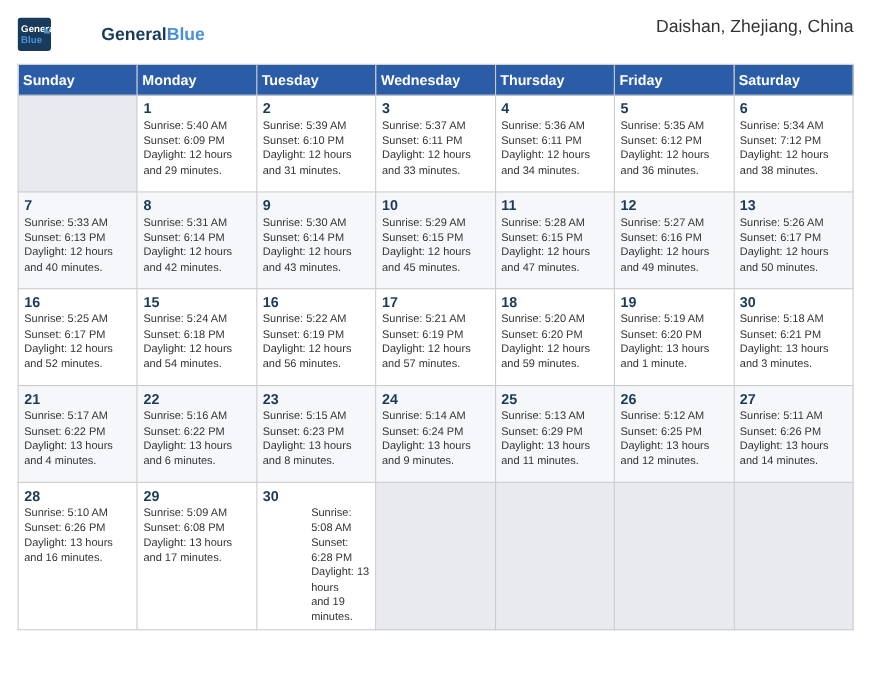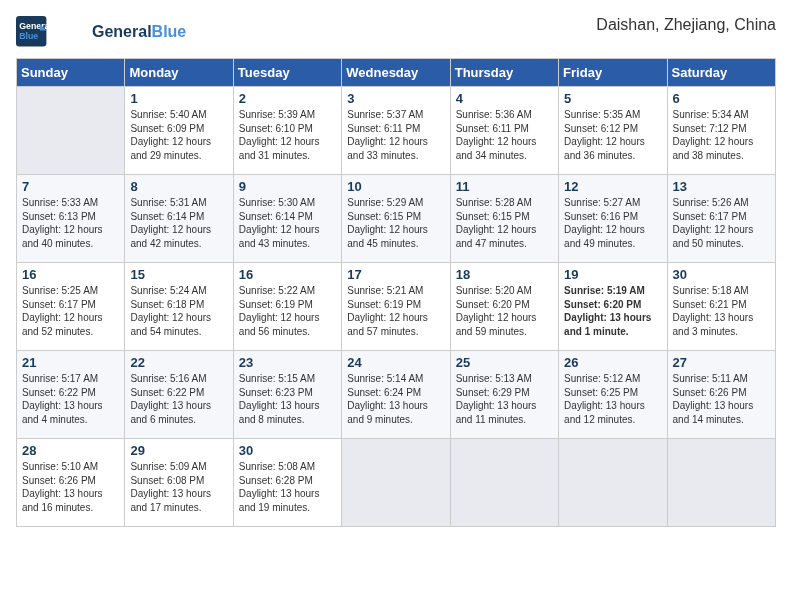"Sunrise: 5:19 AM" div.cell-info { font-weight: bold -> none }
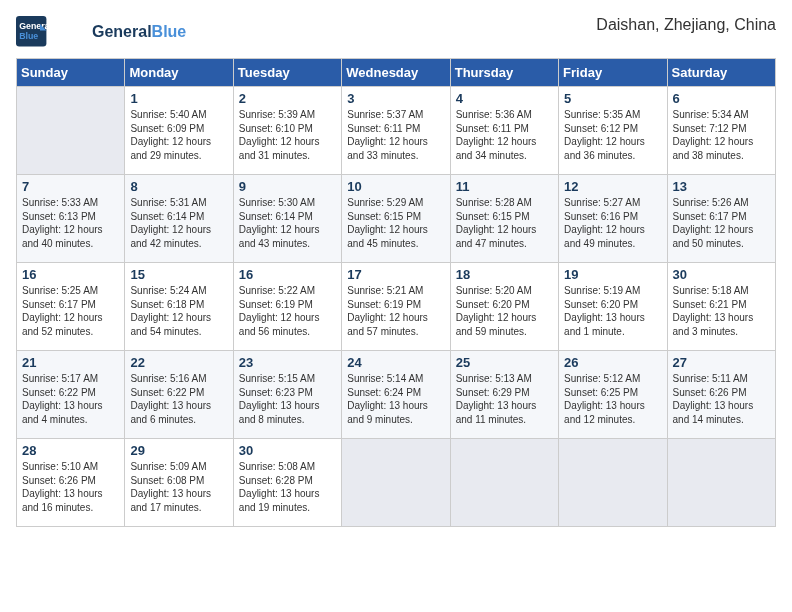"Sunrise: 5:08 AM" div.cell-info { margin-left: none -> 44px }
